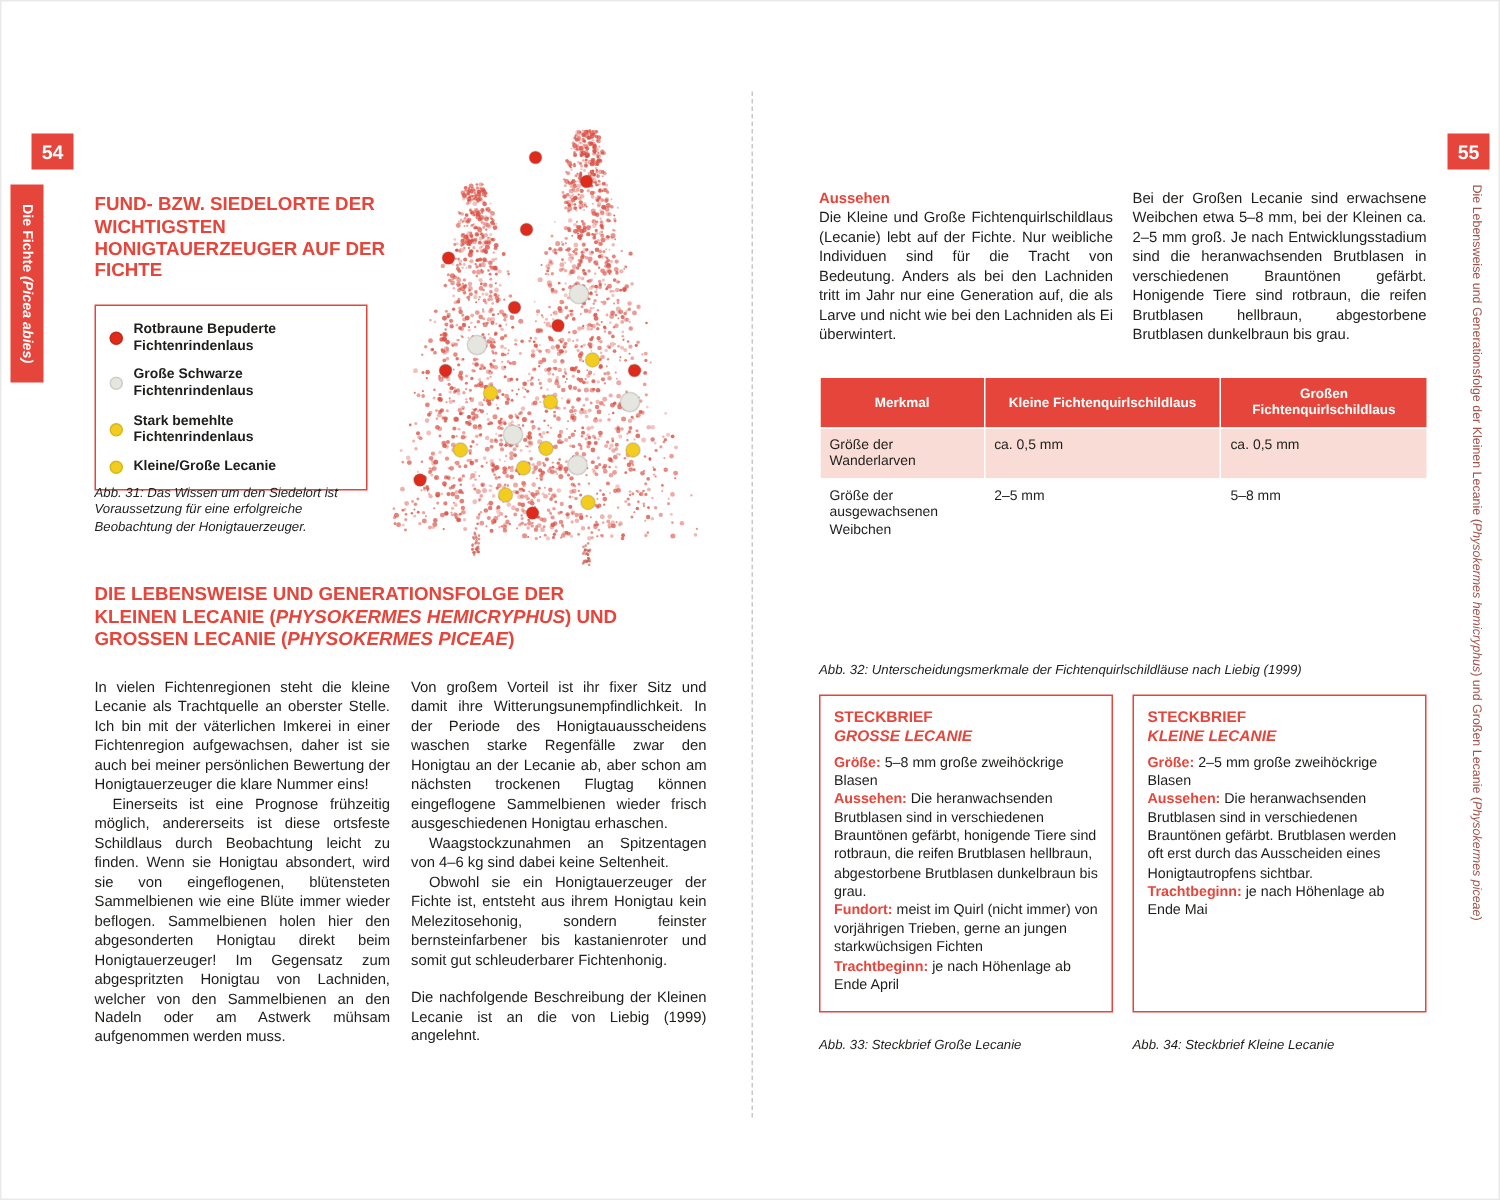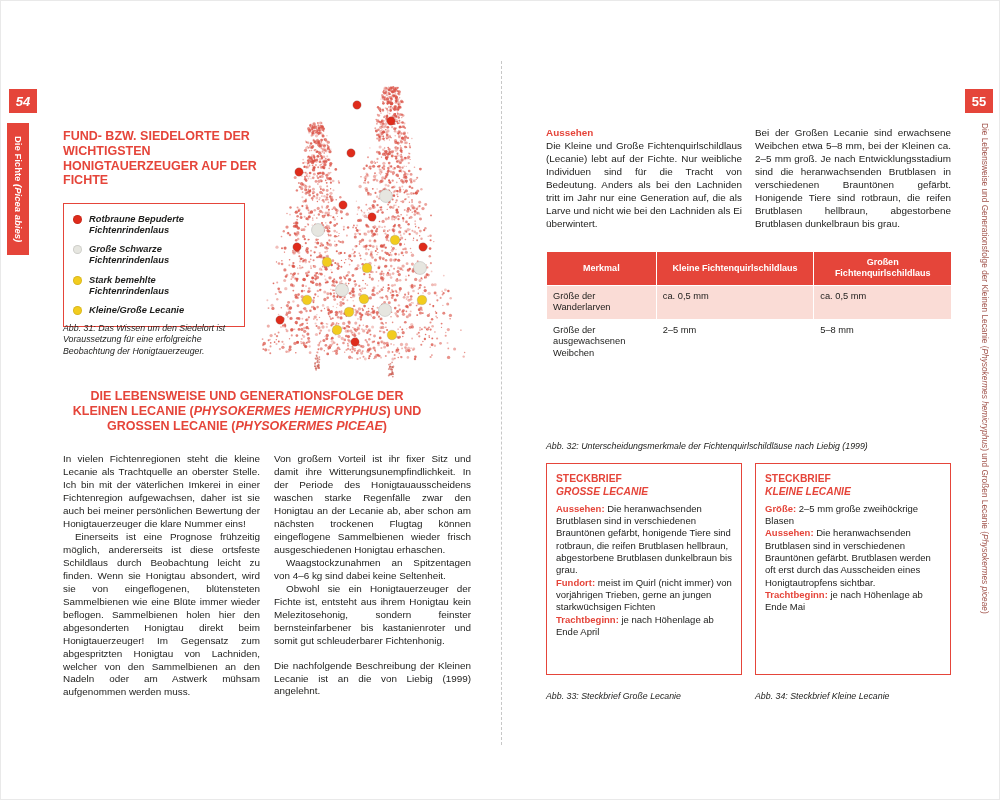"54" .pagenum.left { font-style: italic -> none; left: 8px -> 20px }
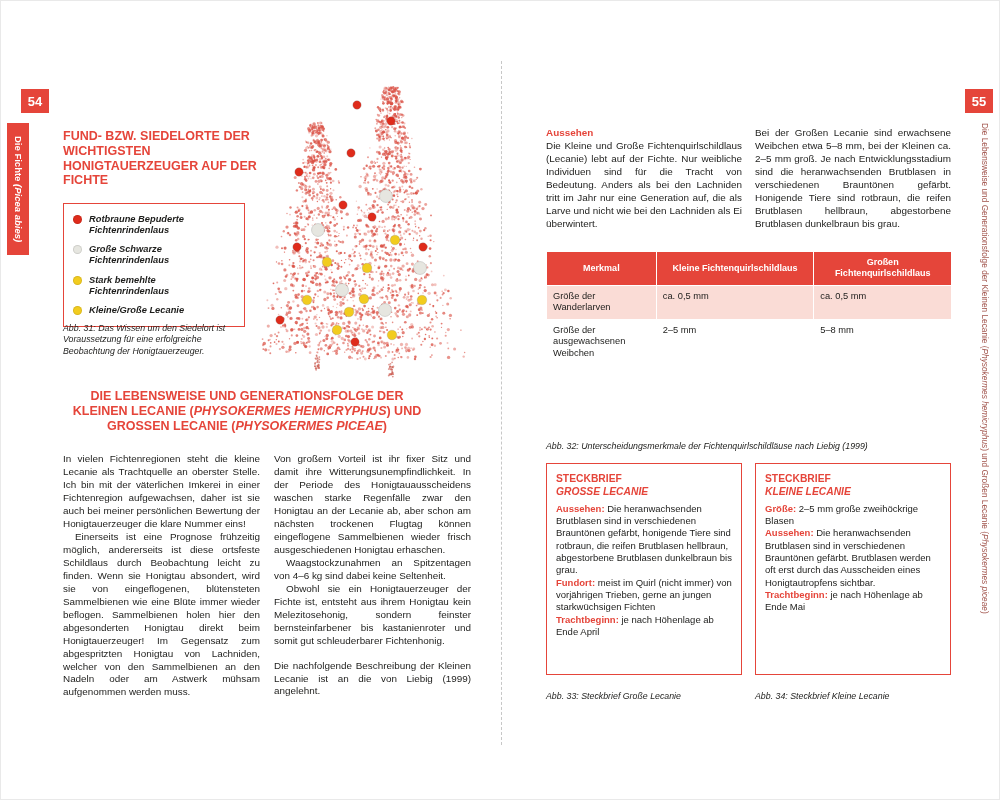"Rotbraune Bepuderte Fichtenrindenlaus" .legend-item { align-items: flex-start -> center; font-style: italic -> none }
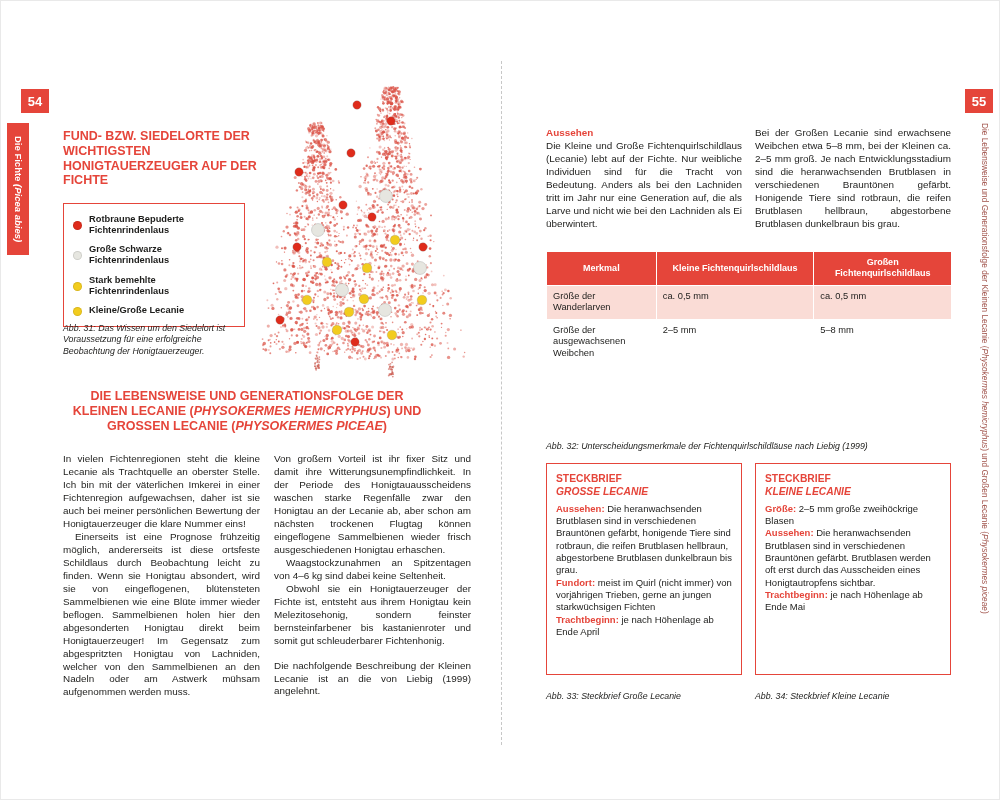"DIE LEBENSWEISE UND GENERATIONSFOLGE DER KLEINEN LECANIE" .heading2 { text-align: center -> none }
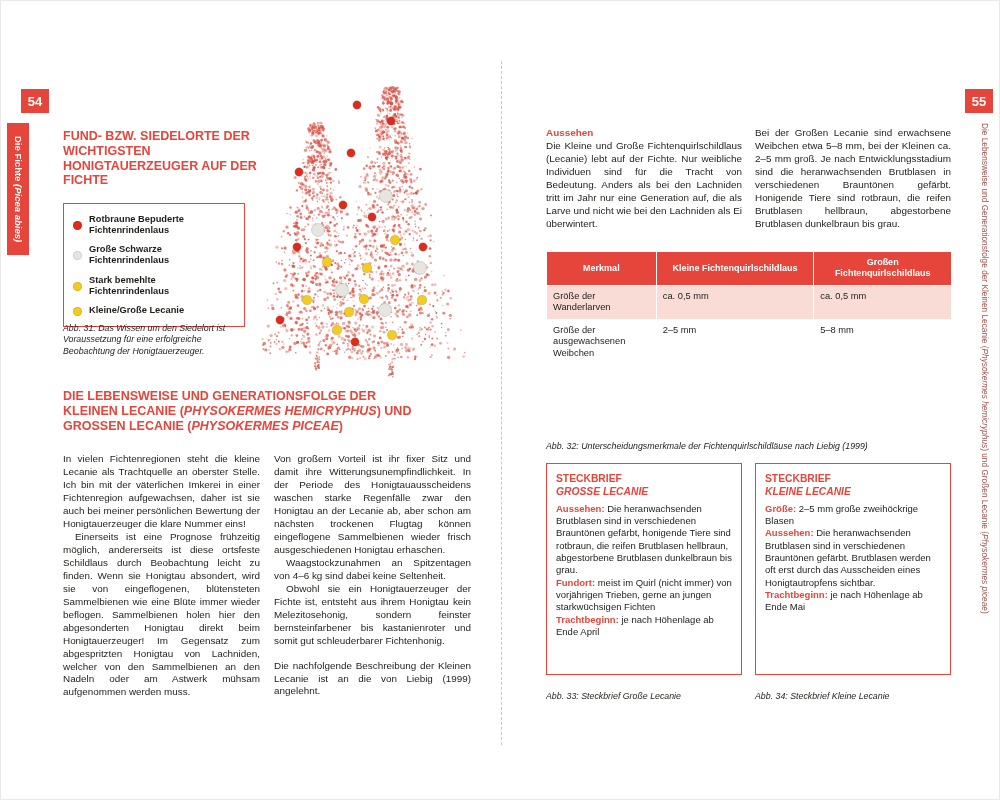"Größe: 5–8 mm große zweihöckrige" p.sb-row { html: none -> <p><span>Größe:</span> <span>5–8 mm große zweihöckrige Blasen</span></p> }
